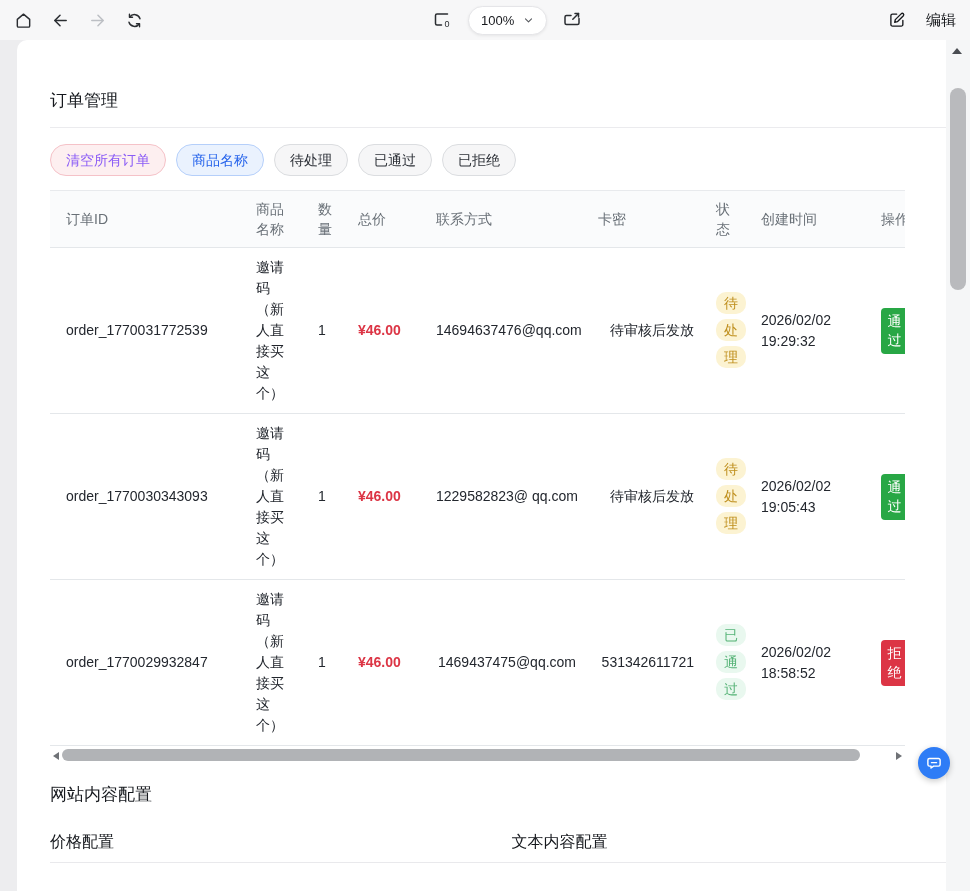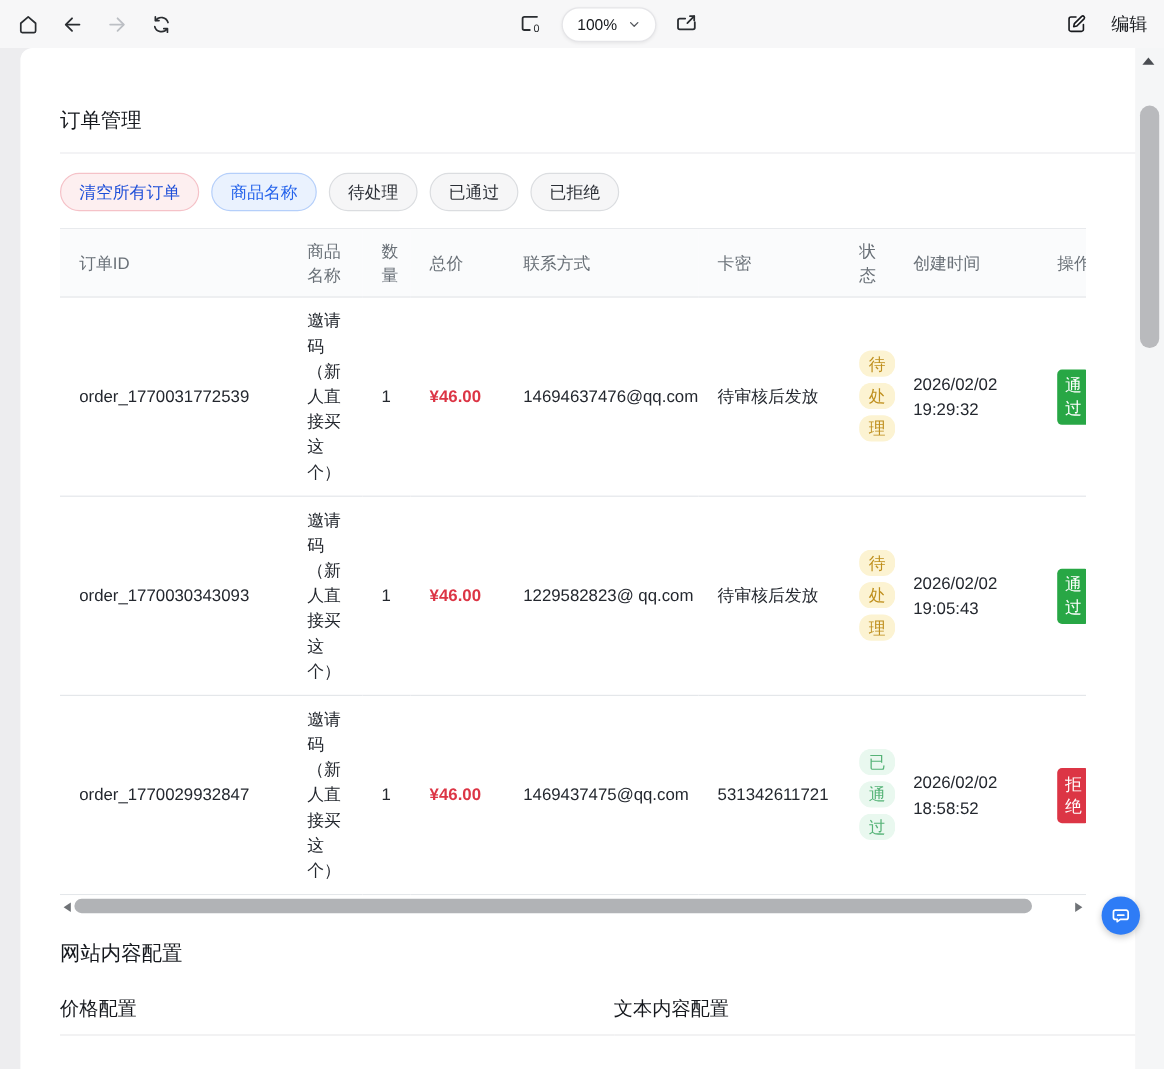"清空所有订单" .pill.danger { color: #1d4ed8 -> #8b5cf6 }
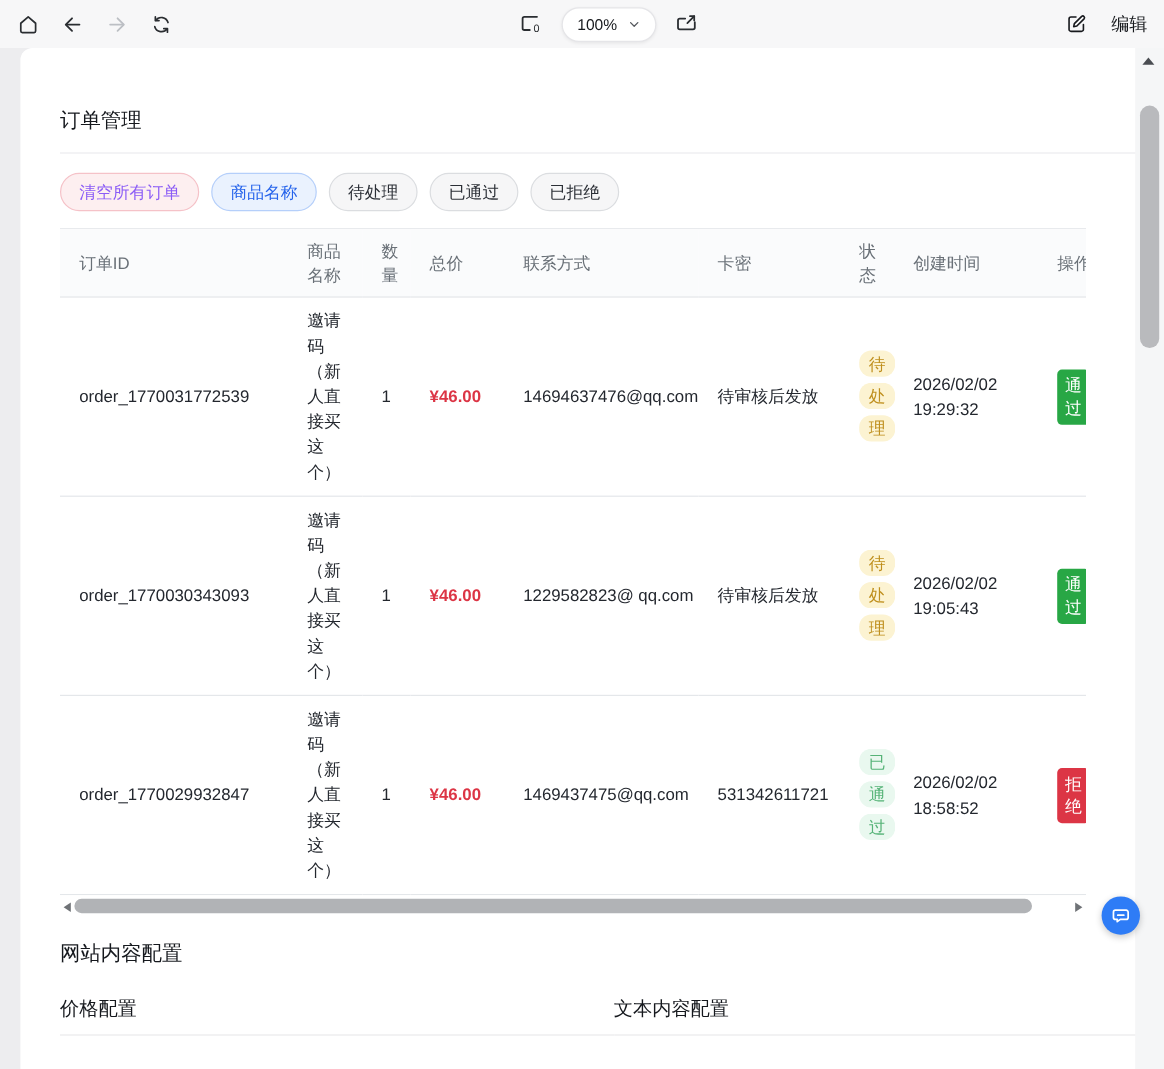"14694637476@qq.com" .nowrap { text-align: none -> right }
